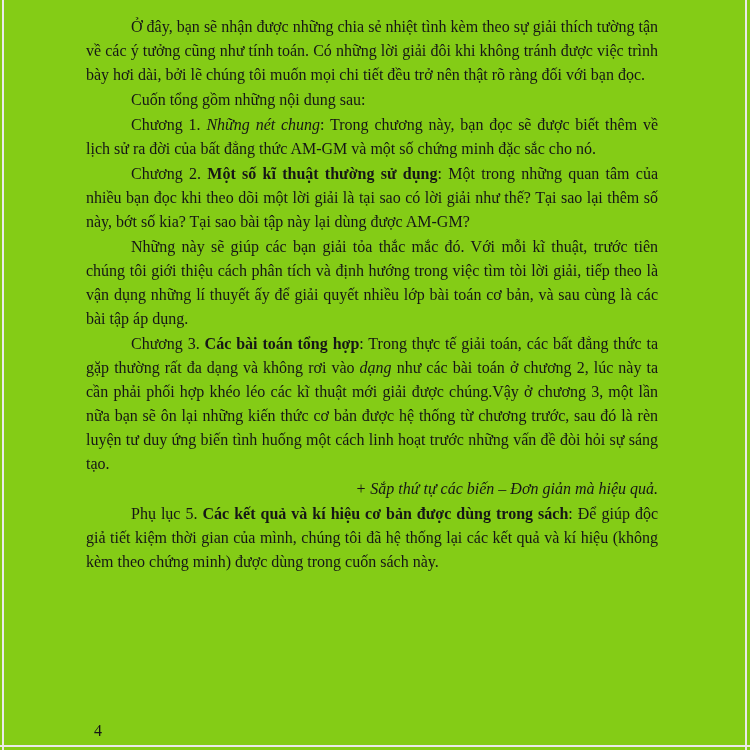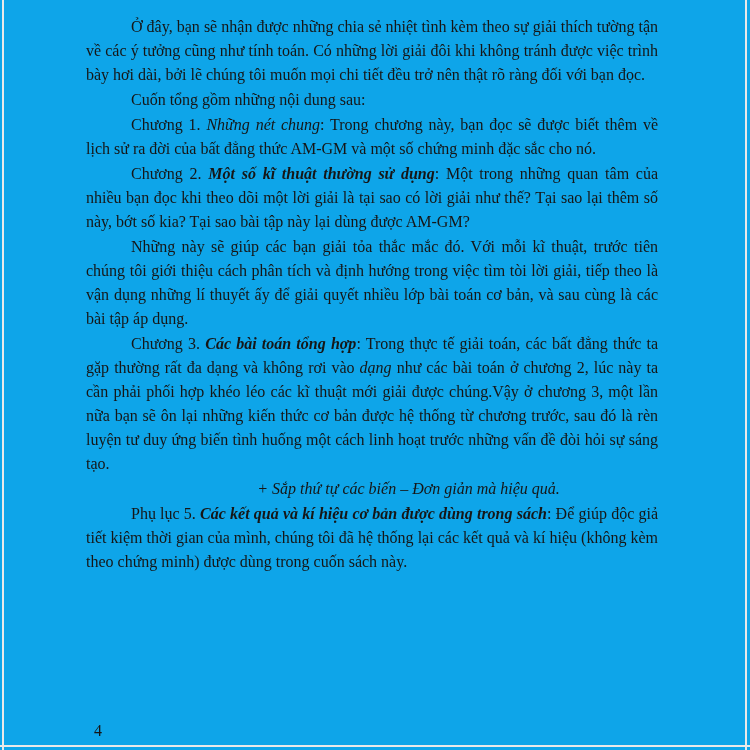"Ở đây, bạn sẽ nhận" .page { background: #0ea5e9 -> #84cc16 }
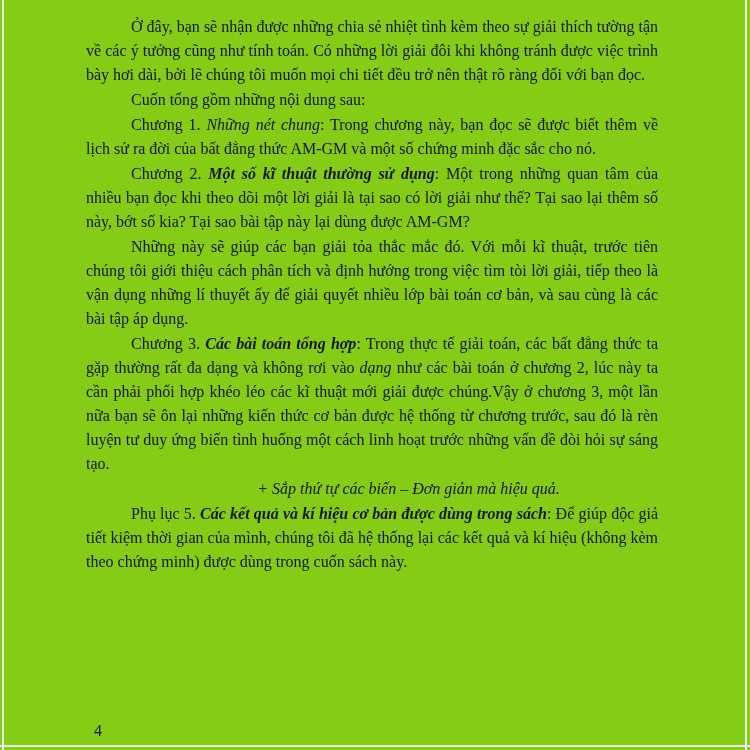"Một số kĩ thuật thường" .r-bi { font-style: italic -> none }
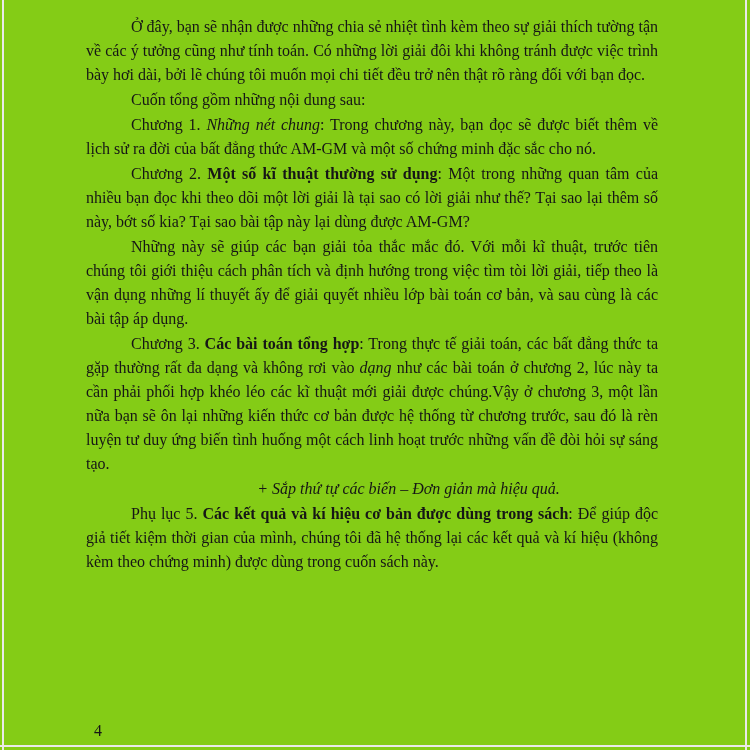"+ Sắp thứ tự các" p.para.plus { text-align: center -> right }
